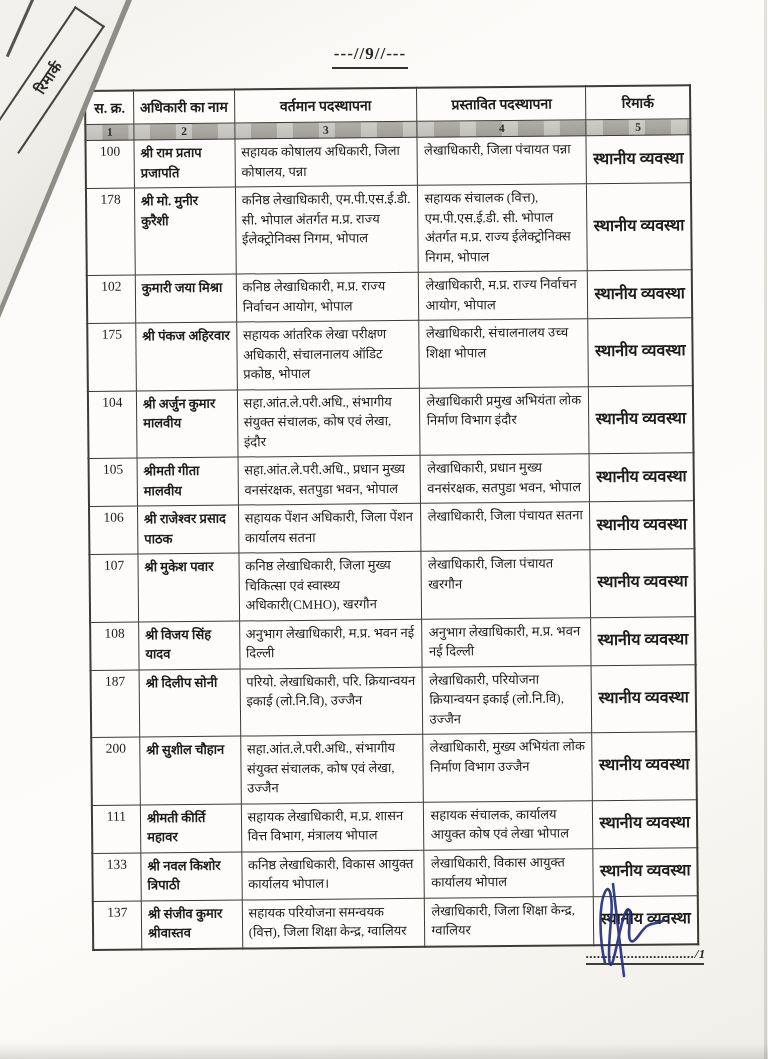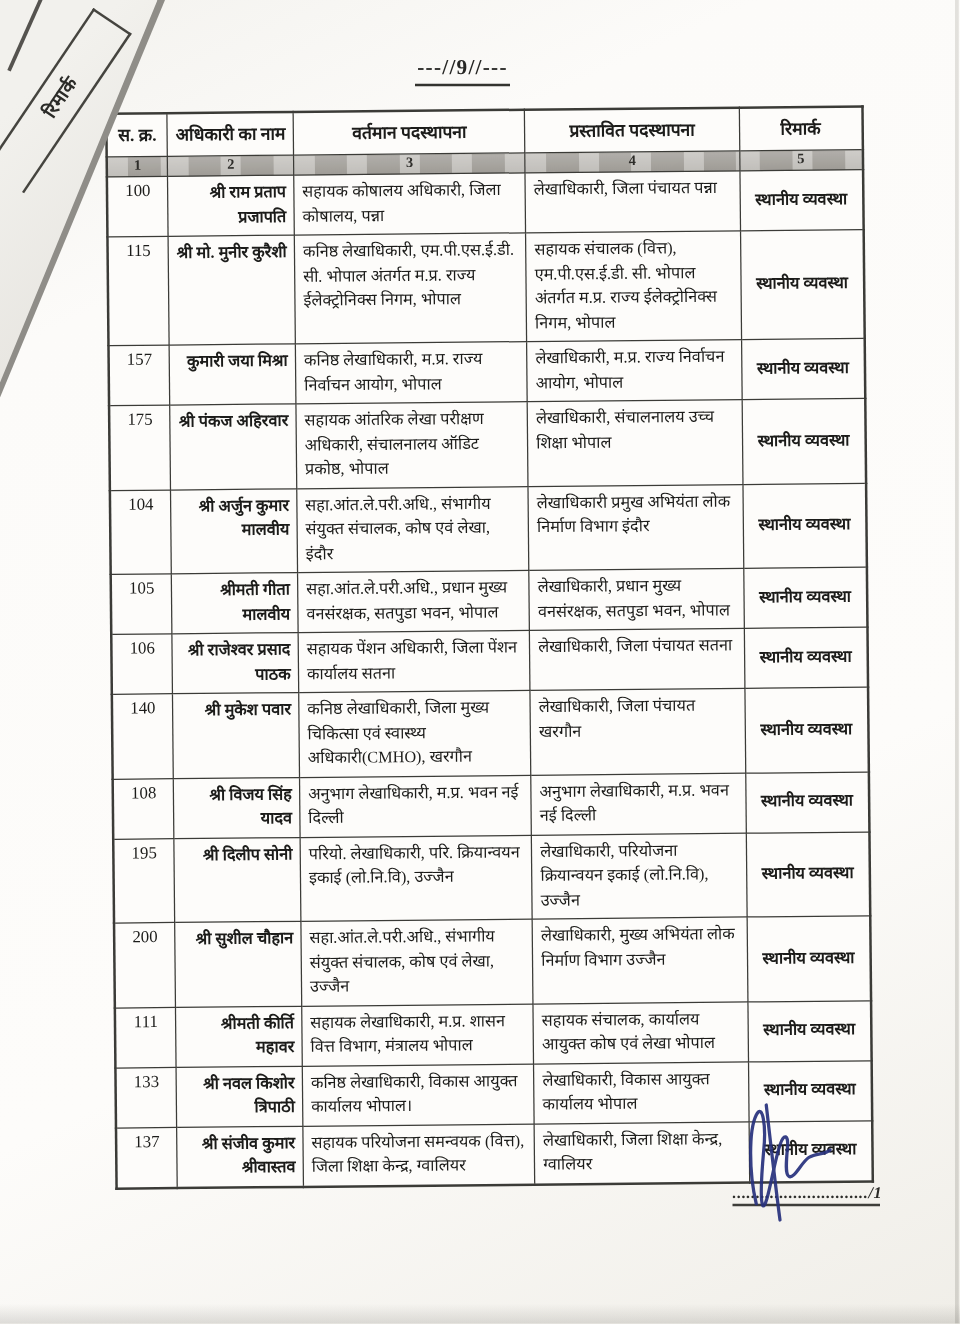"श्री राम प्रताप प्रजापति" .doc-table td.name { text-align: right -> none }
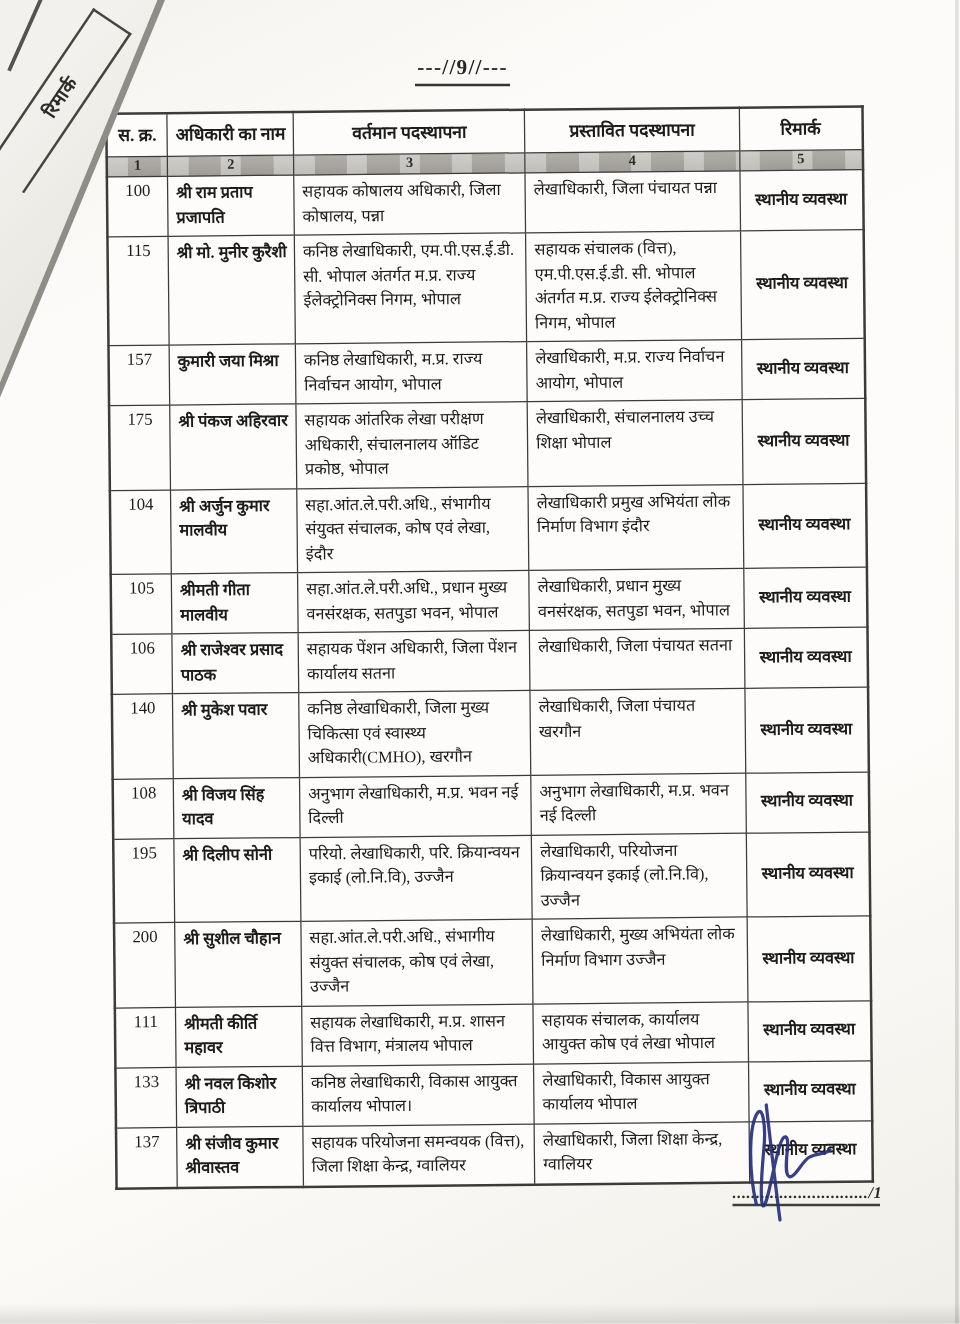"स्थानीय व्यवस्था" .doc-table td.remark { font-size: 13px -> 16px }
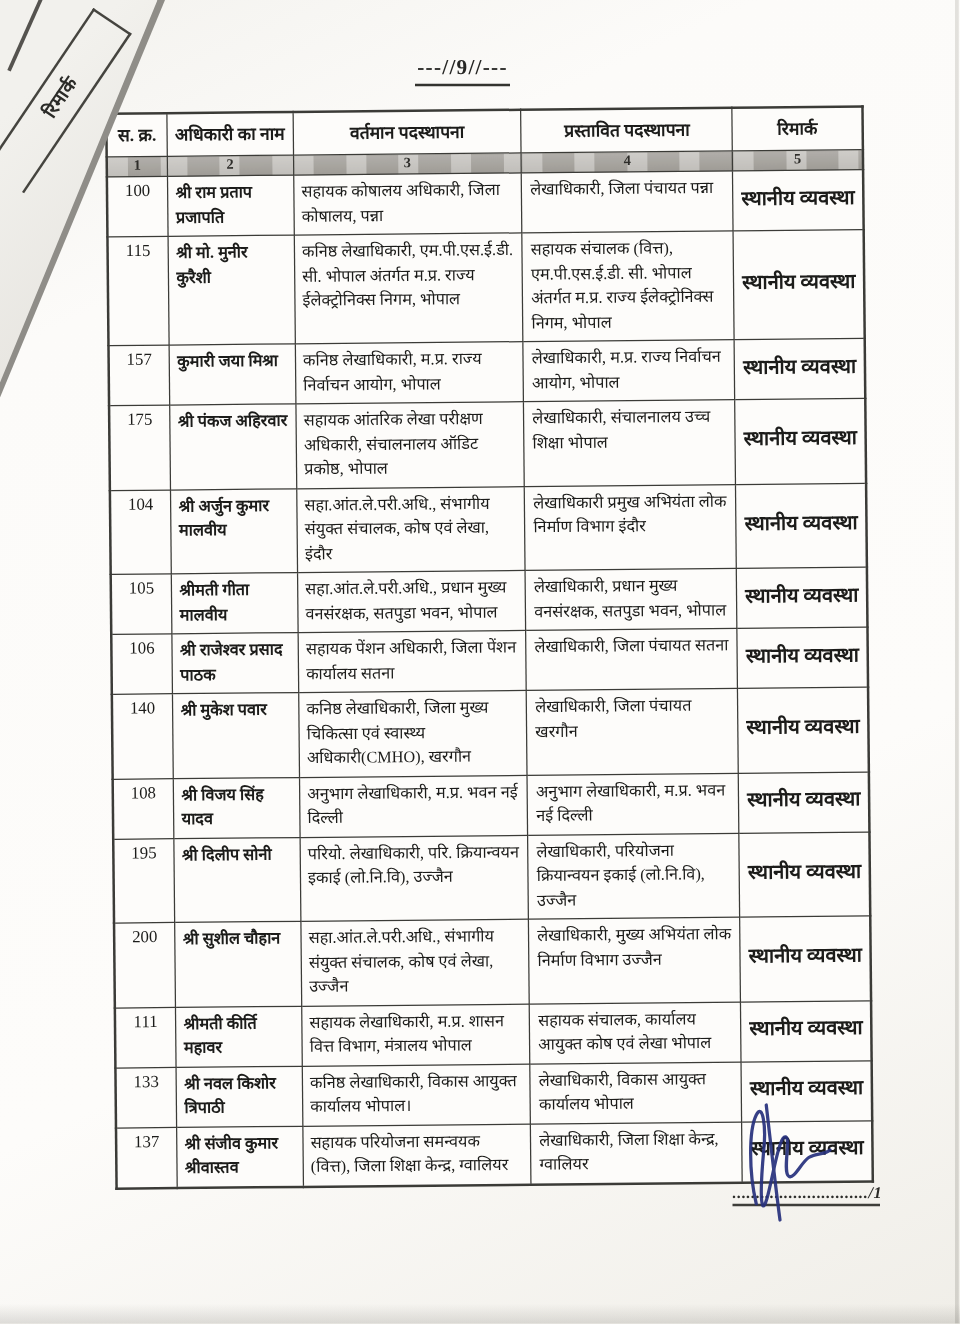"115" td.sn { text: 115 -> 178 }
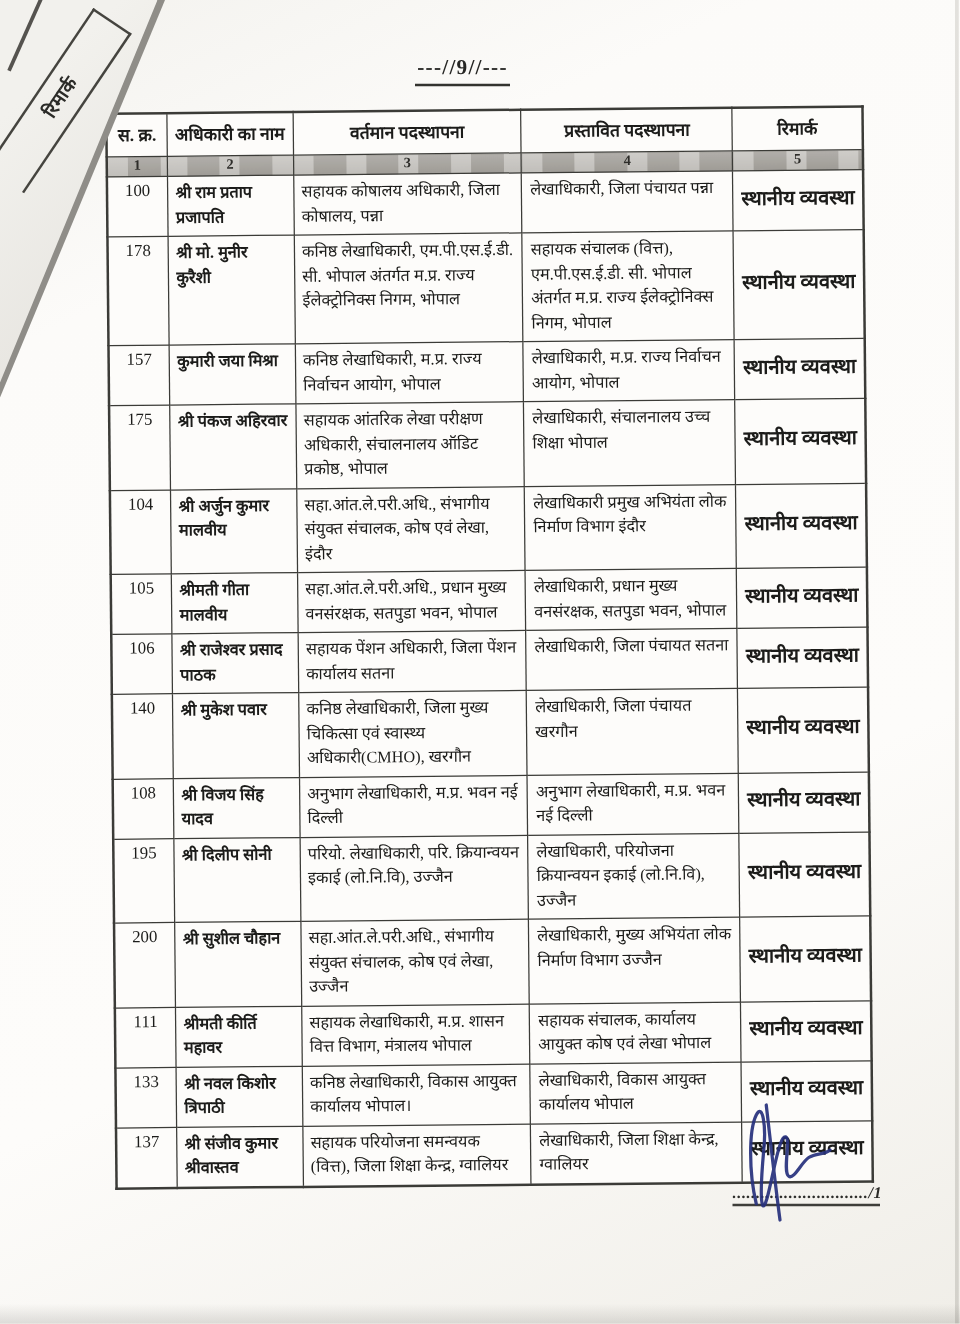"157" td.sn { text: 157 -> 102 }
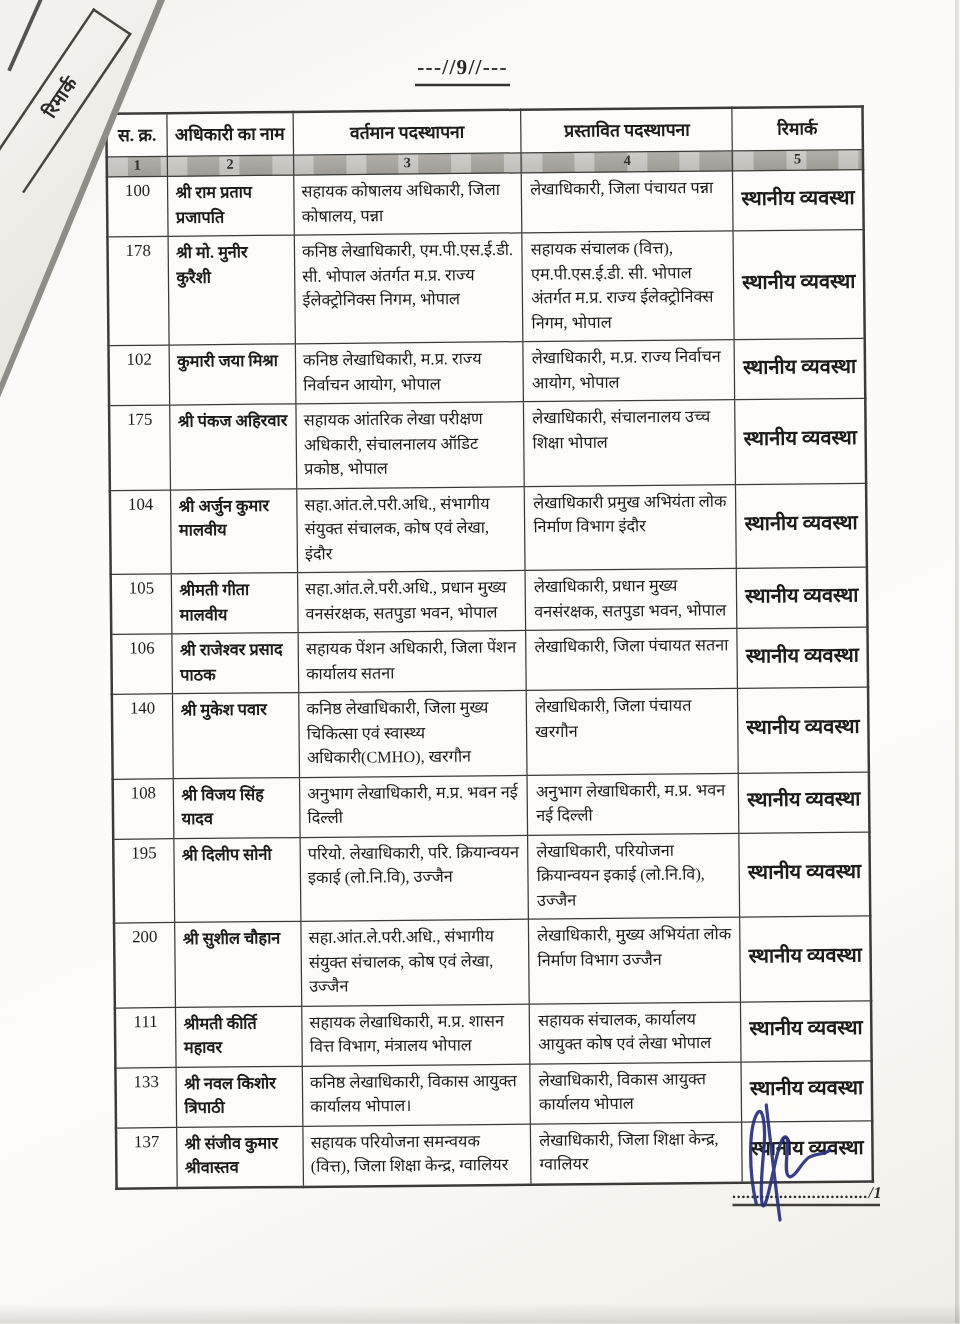"140" td.sn { text: 140 -> 107 }
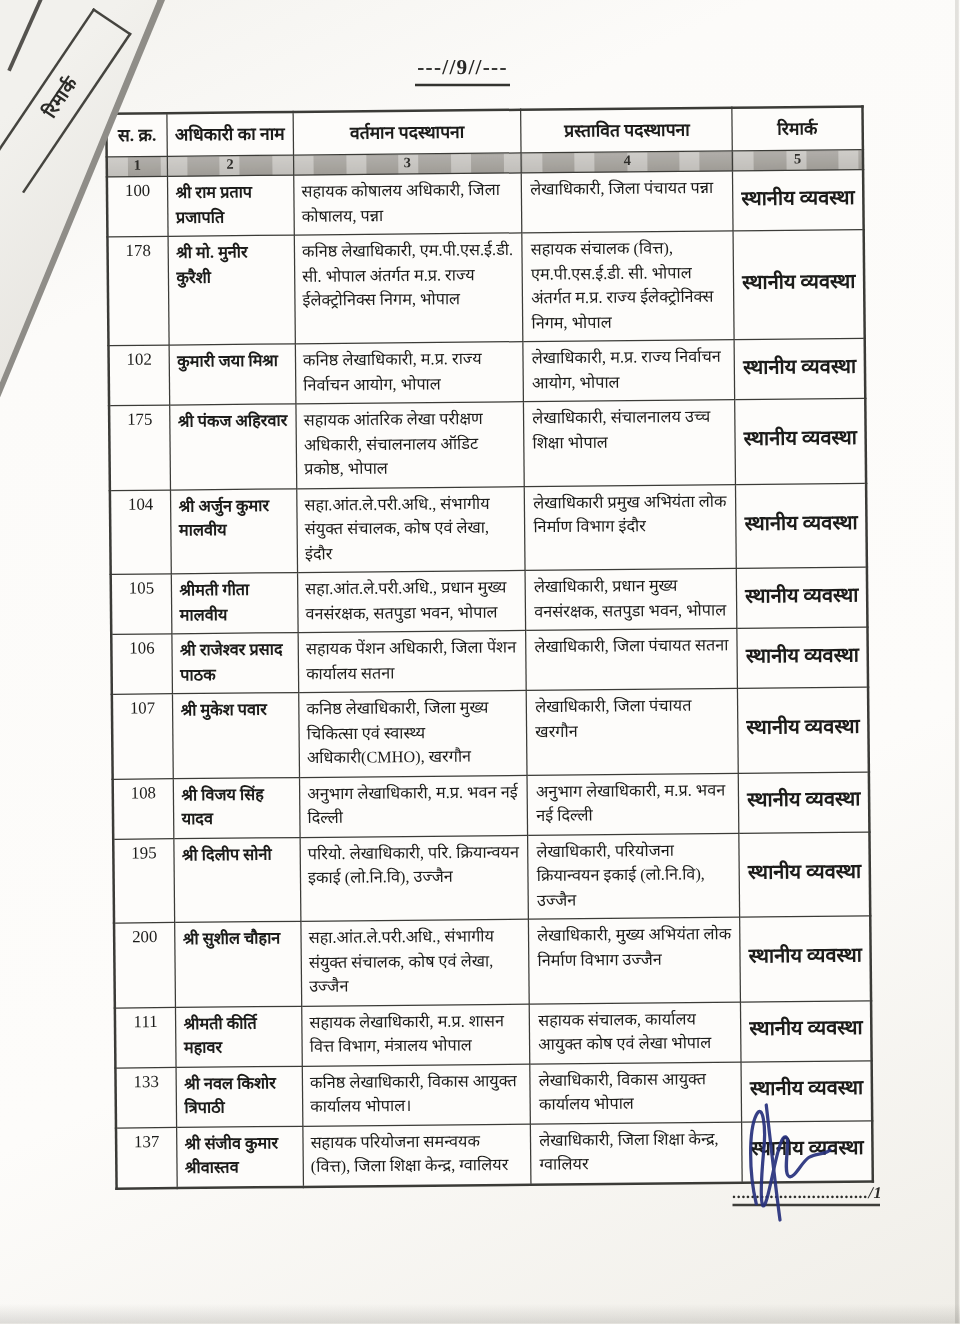"195" td.sn { text: 195 -> 187 }
